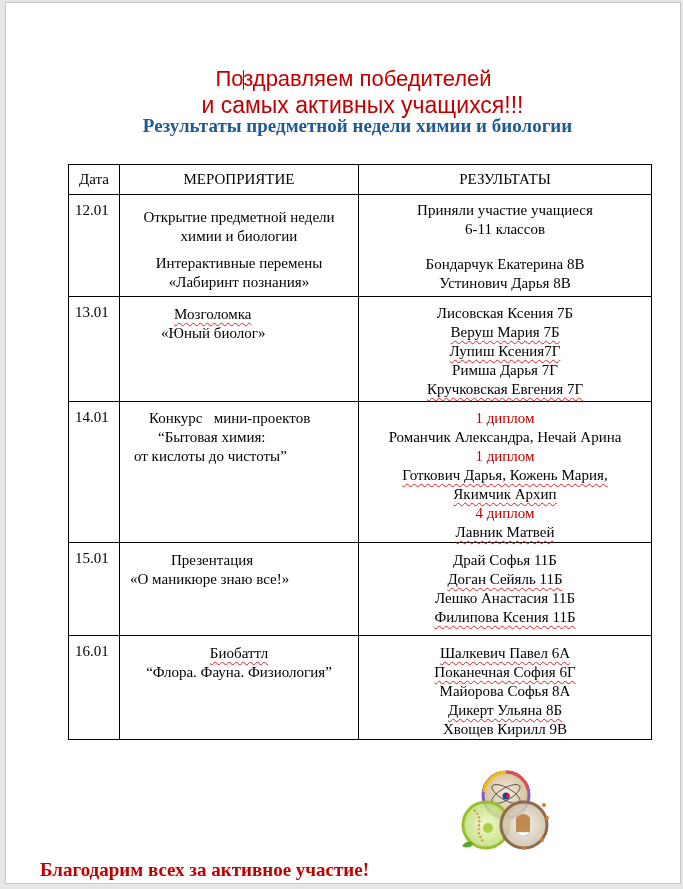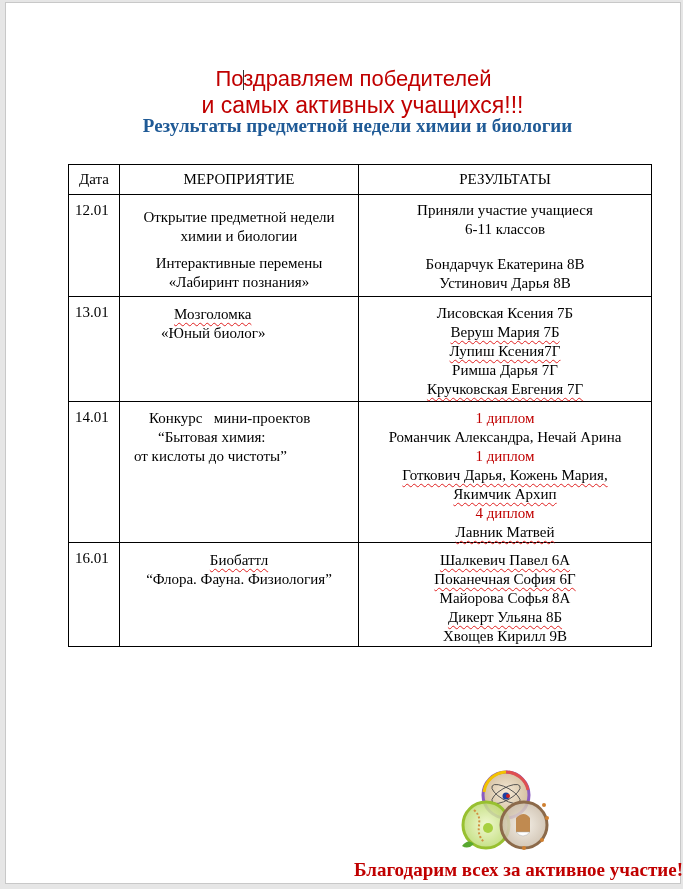"15.01" tr { html: none -> <tr> <td>15.01</td> <td> <div>Презентация</div> <div>«О маникюре знаю все!»</div> </td> <td> <div>Драй Софья 11Б</div> <div><span>Доган Сейяль 11Б</span></div> <div>Лешко Анастасия 11Б</div> <div><span>Филипова Ксения 11Б</span></div> </td> </tr> }
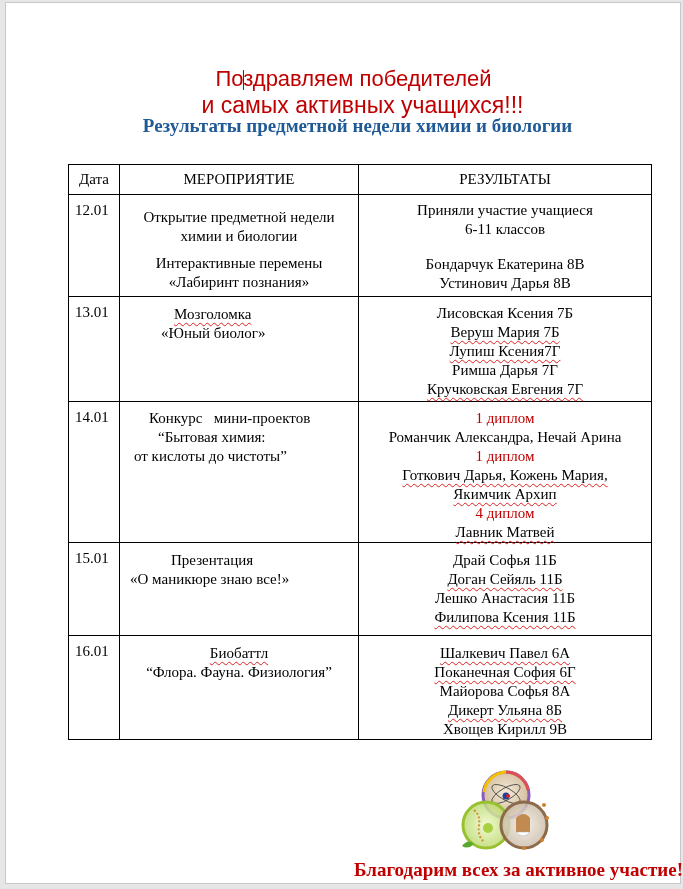"Благодарим всех за активное участие!" .thanks { text-align: right -> left }
